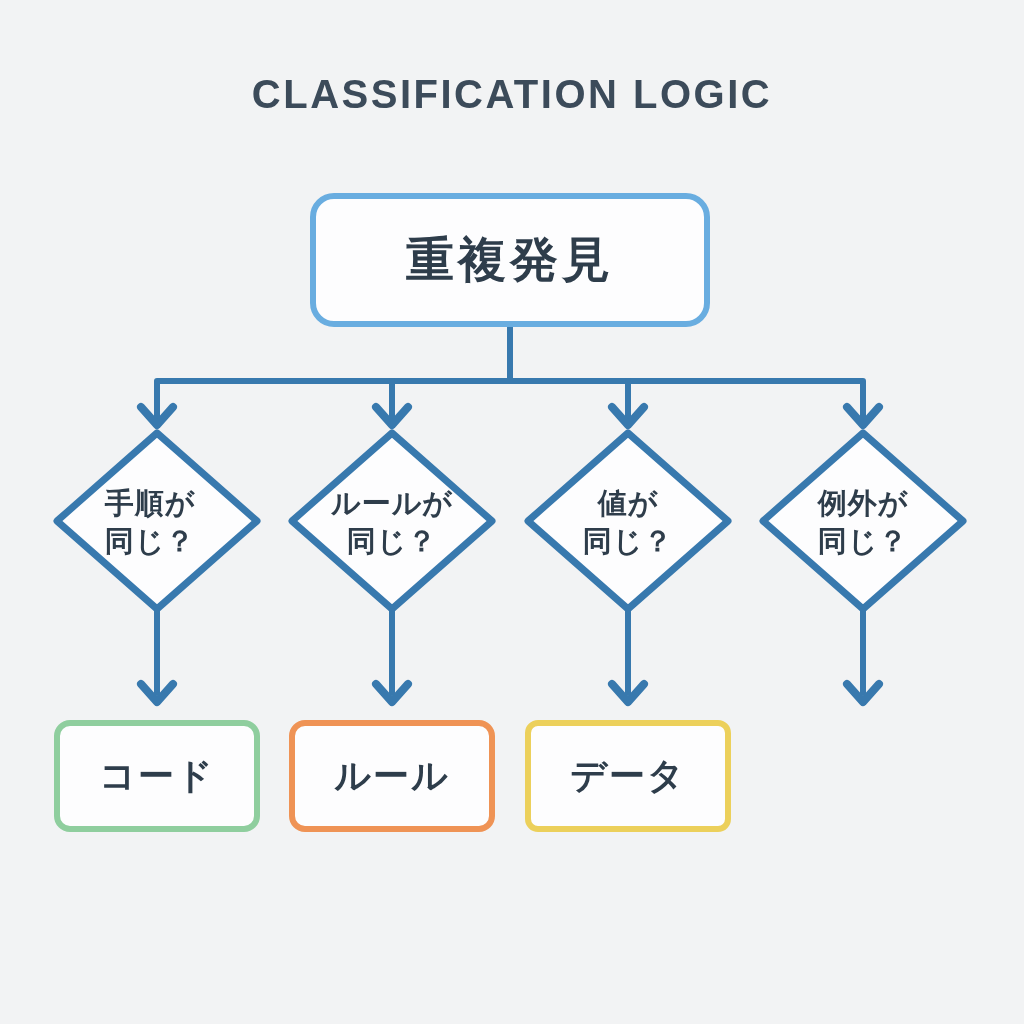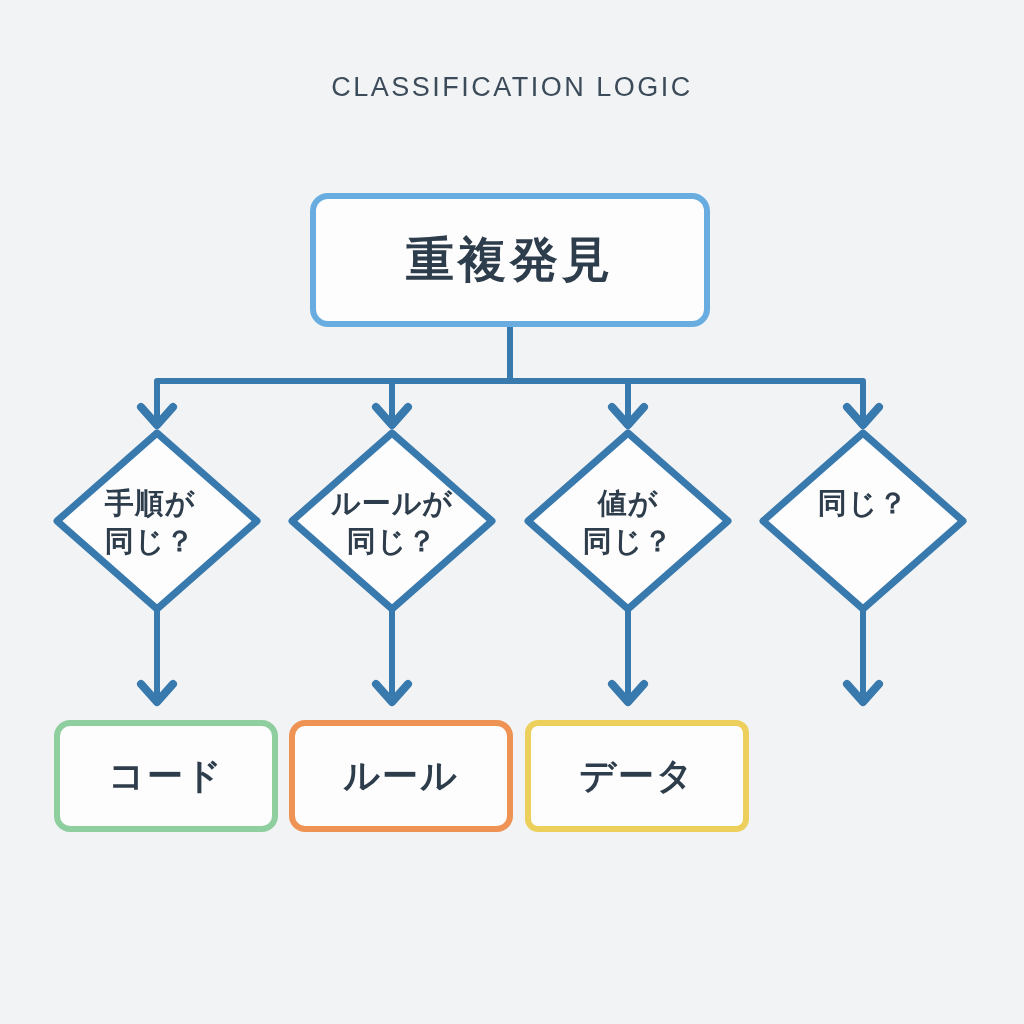"CLASSIFICATION LOGIC" .title { font-size: 27px -> 40px; font-weight: 400 -> 700 }
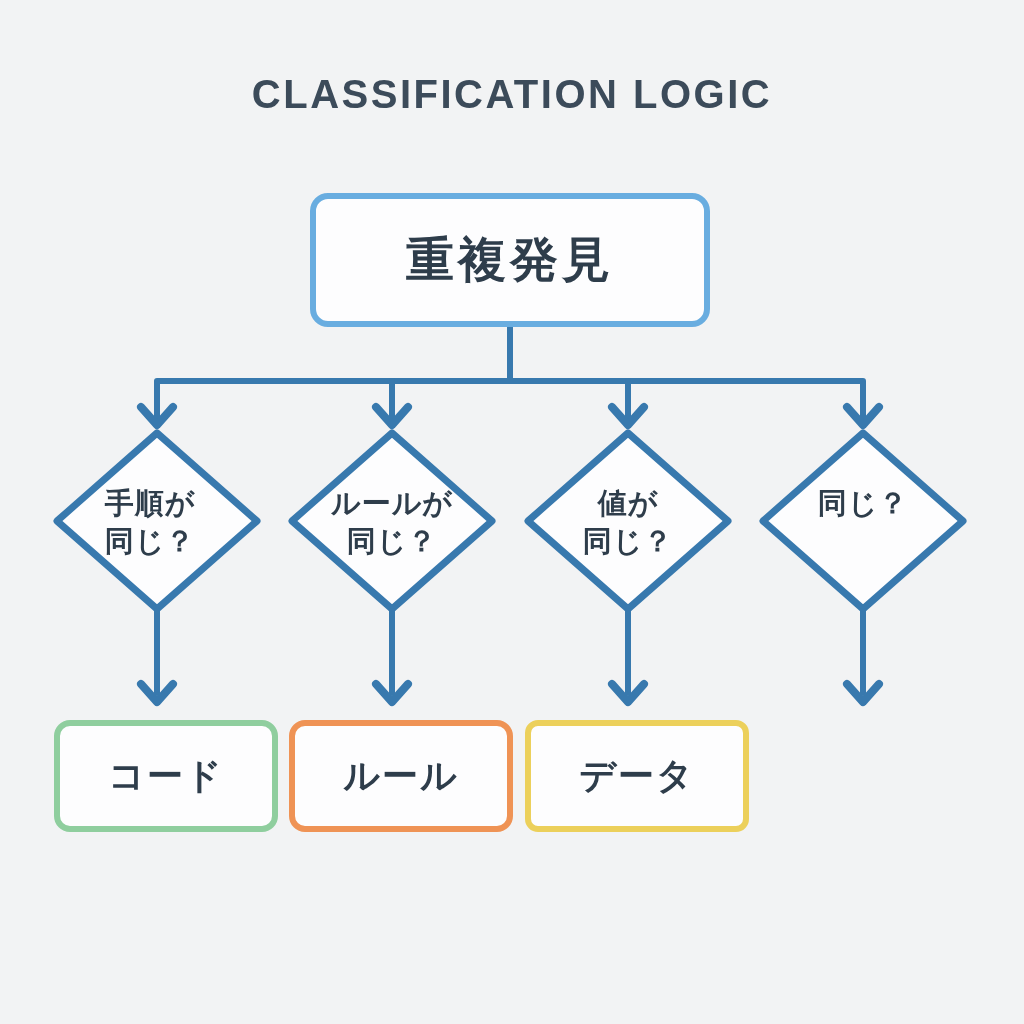"重複発見" div.root-box { border-radius: none -> 24px }
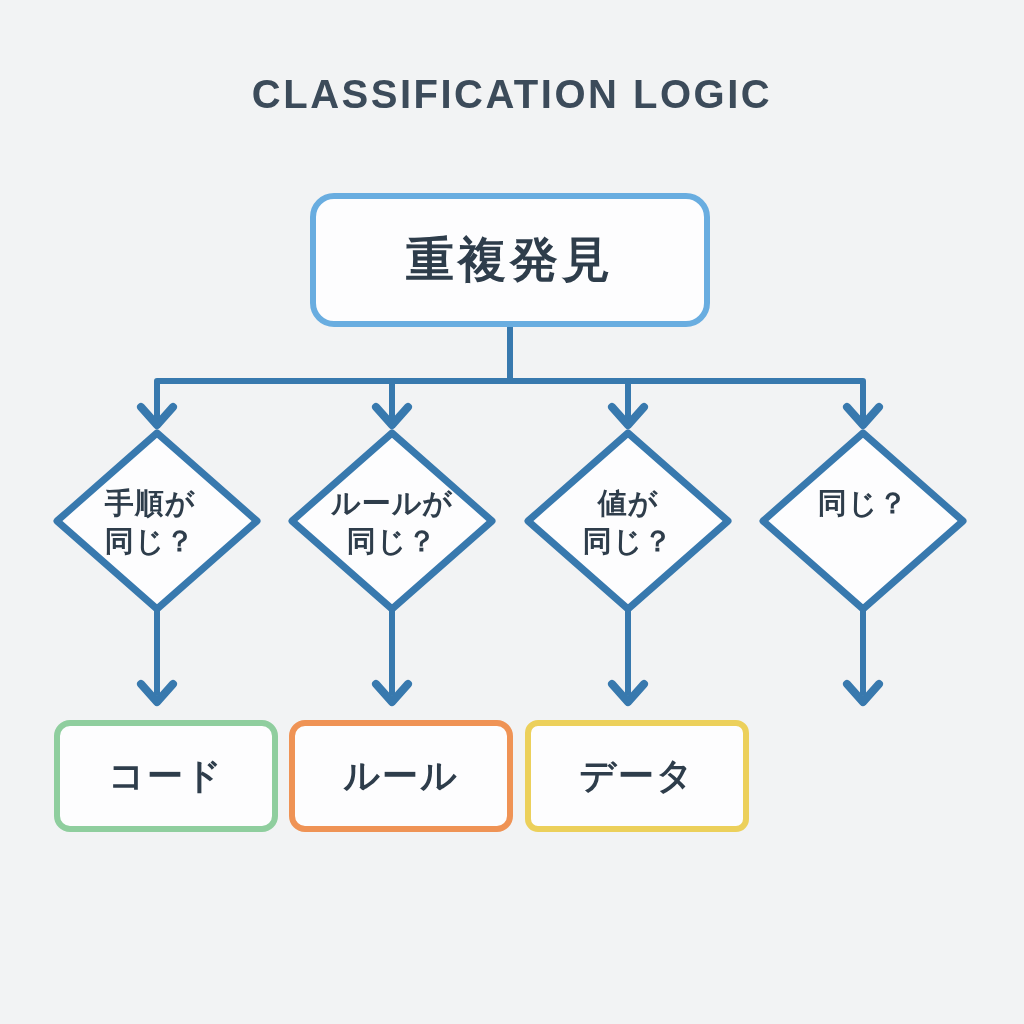"例外が" div { html: none -> <div>例外が</div> }
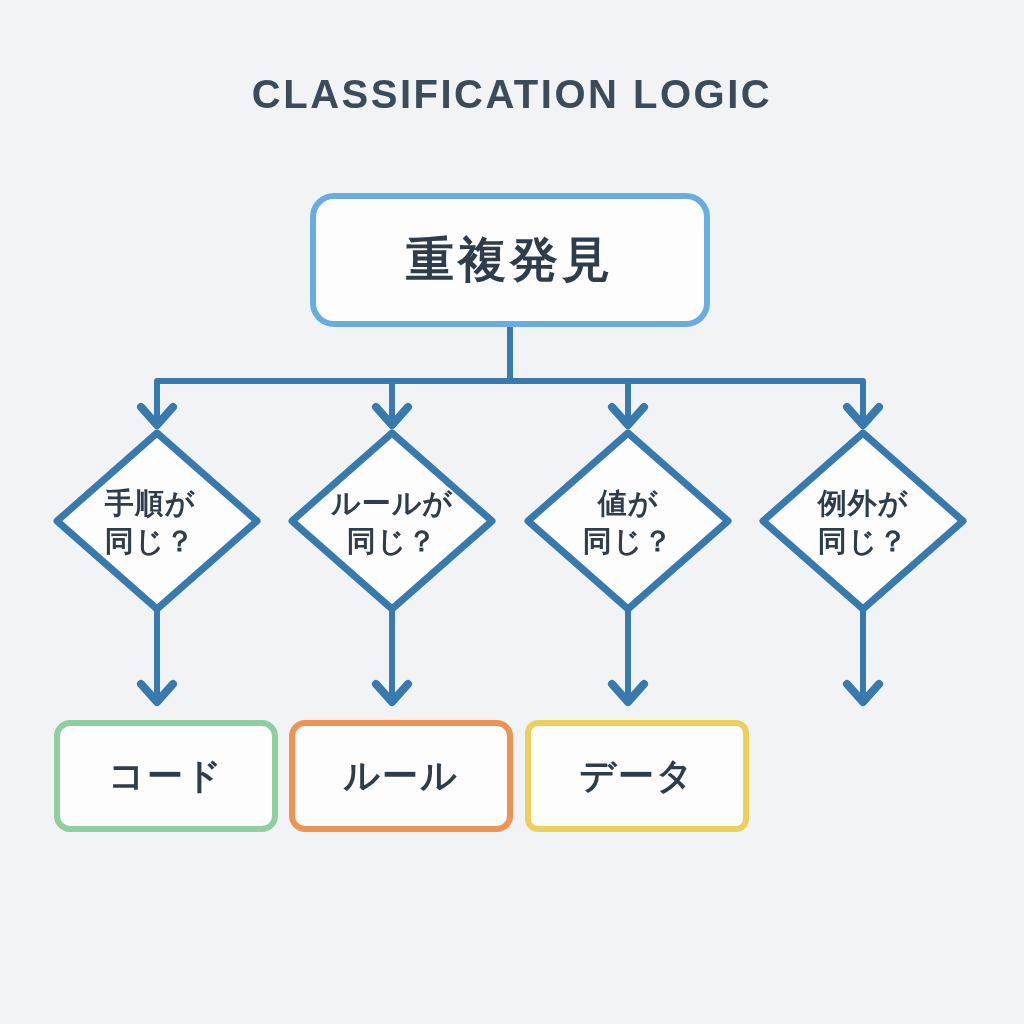"コード" .result-box { width: 224px -> 206px }
